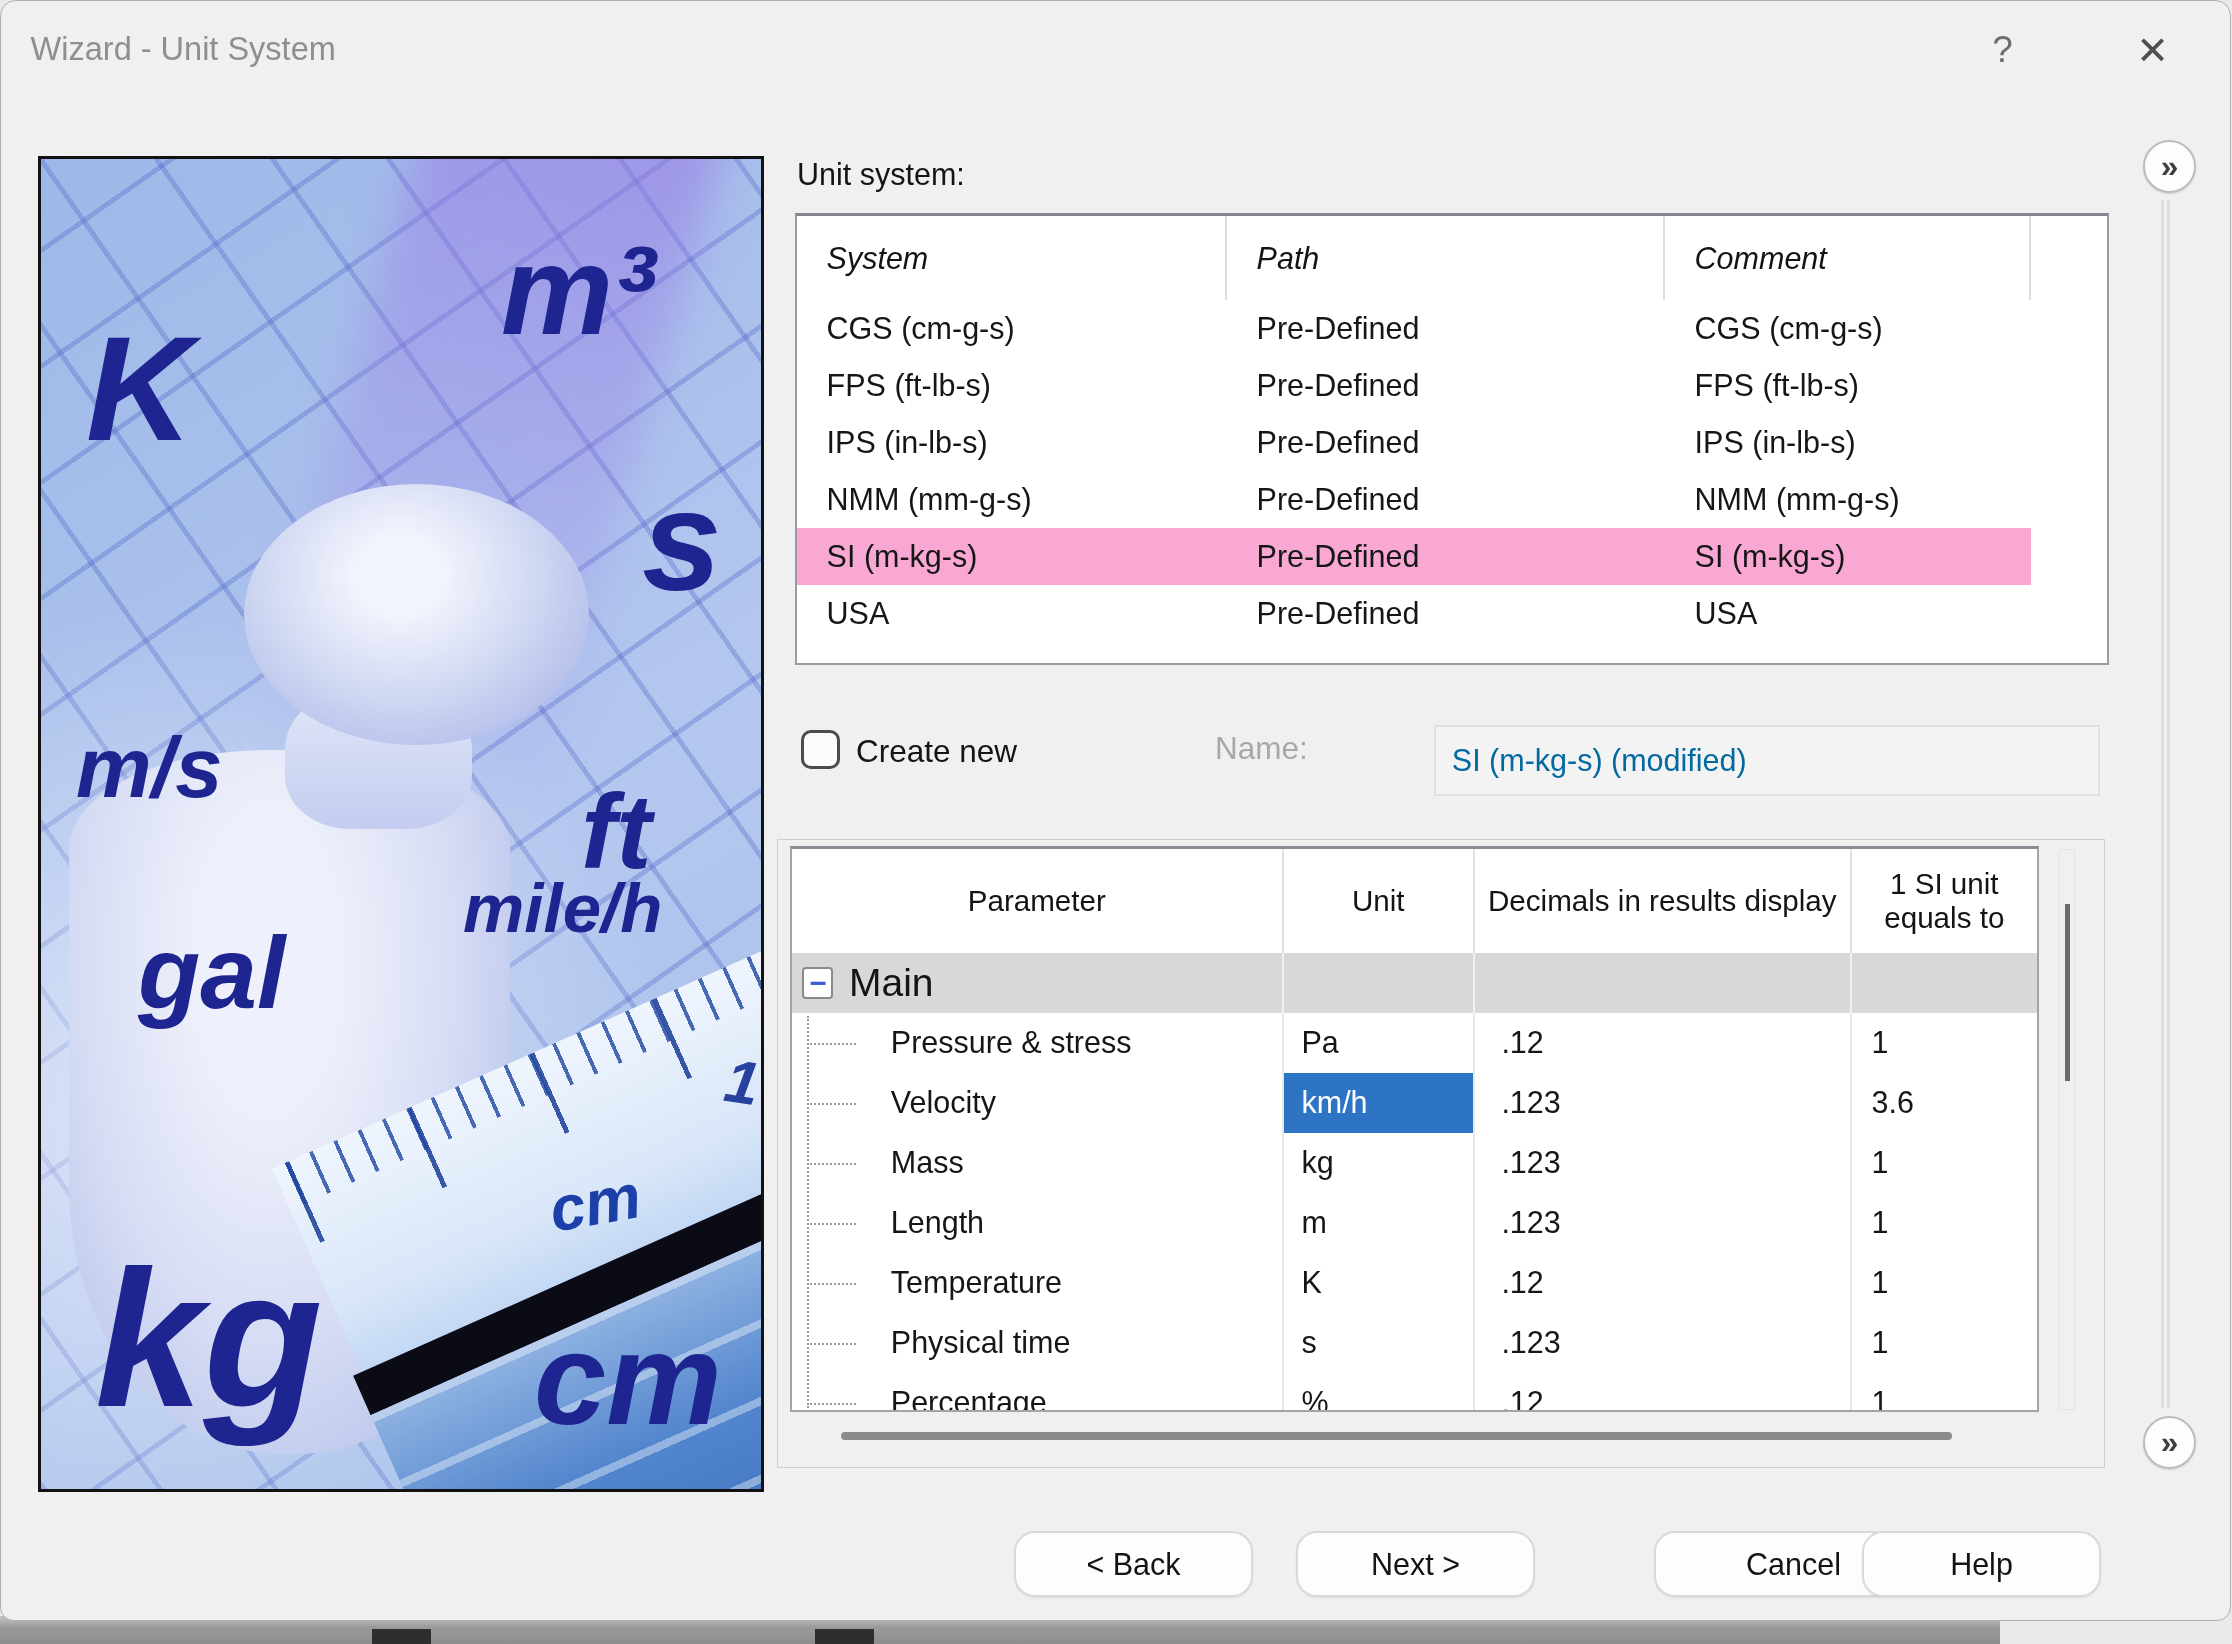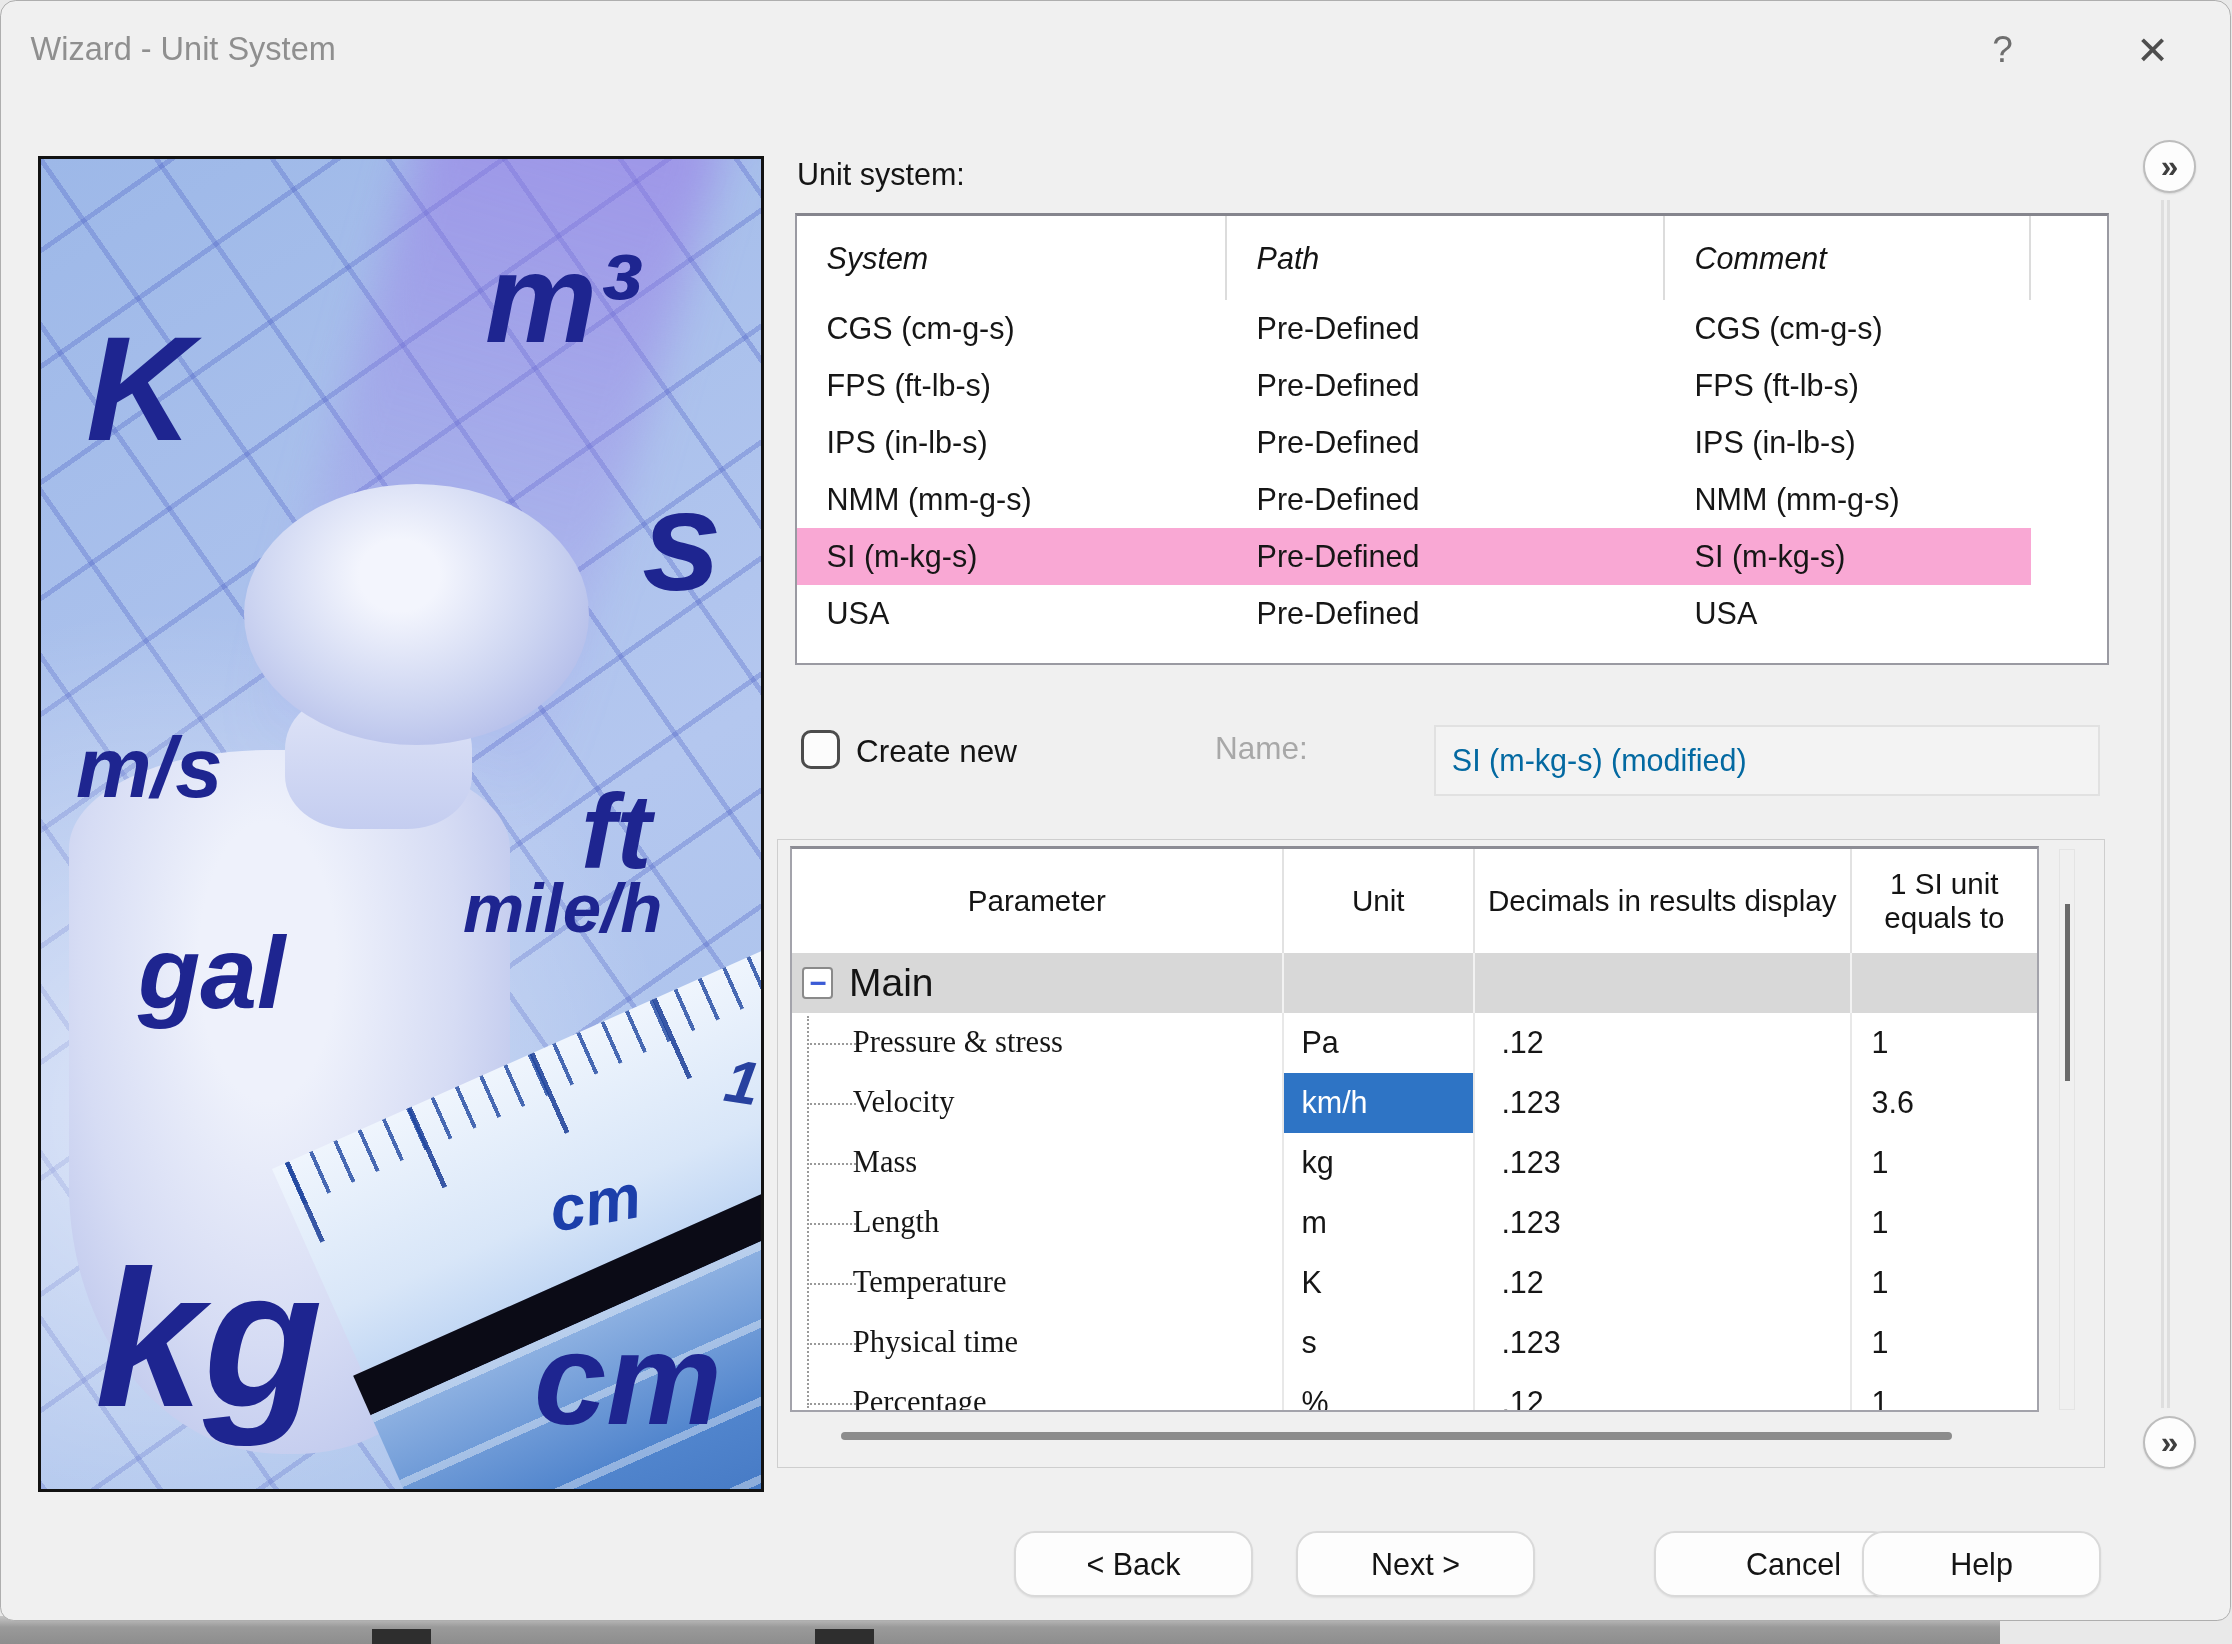"m³" .lbl-m3 { left: 444px -> 460px; margin-top: 8px -> none }
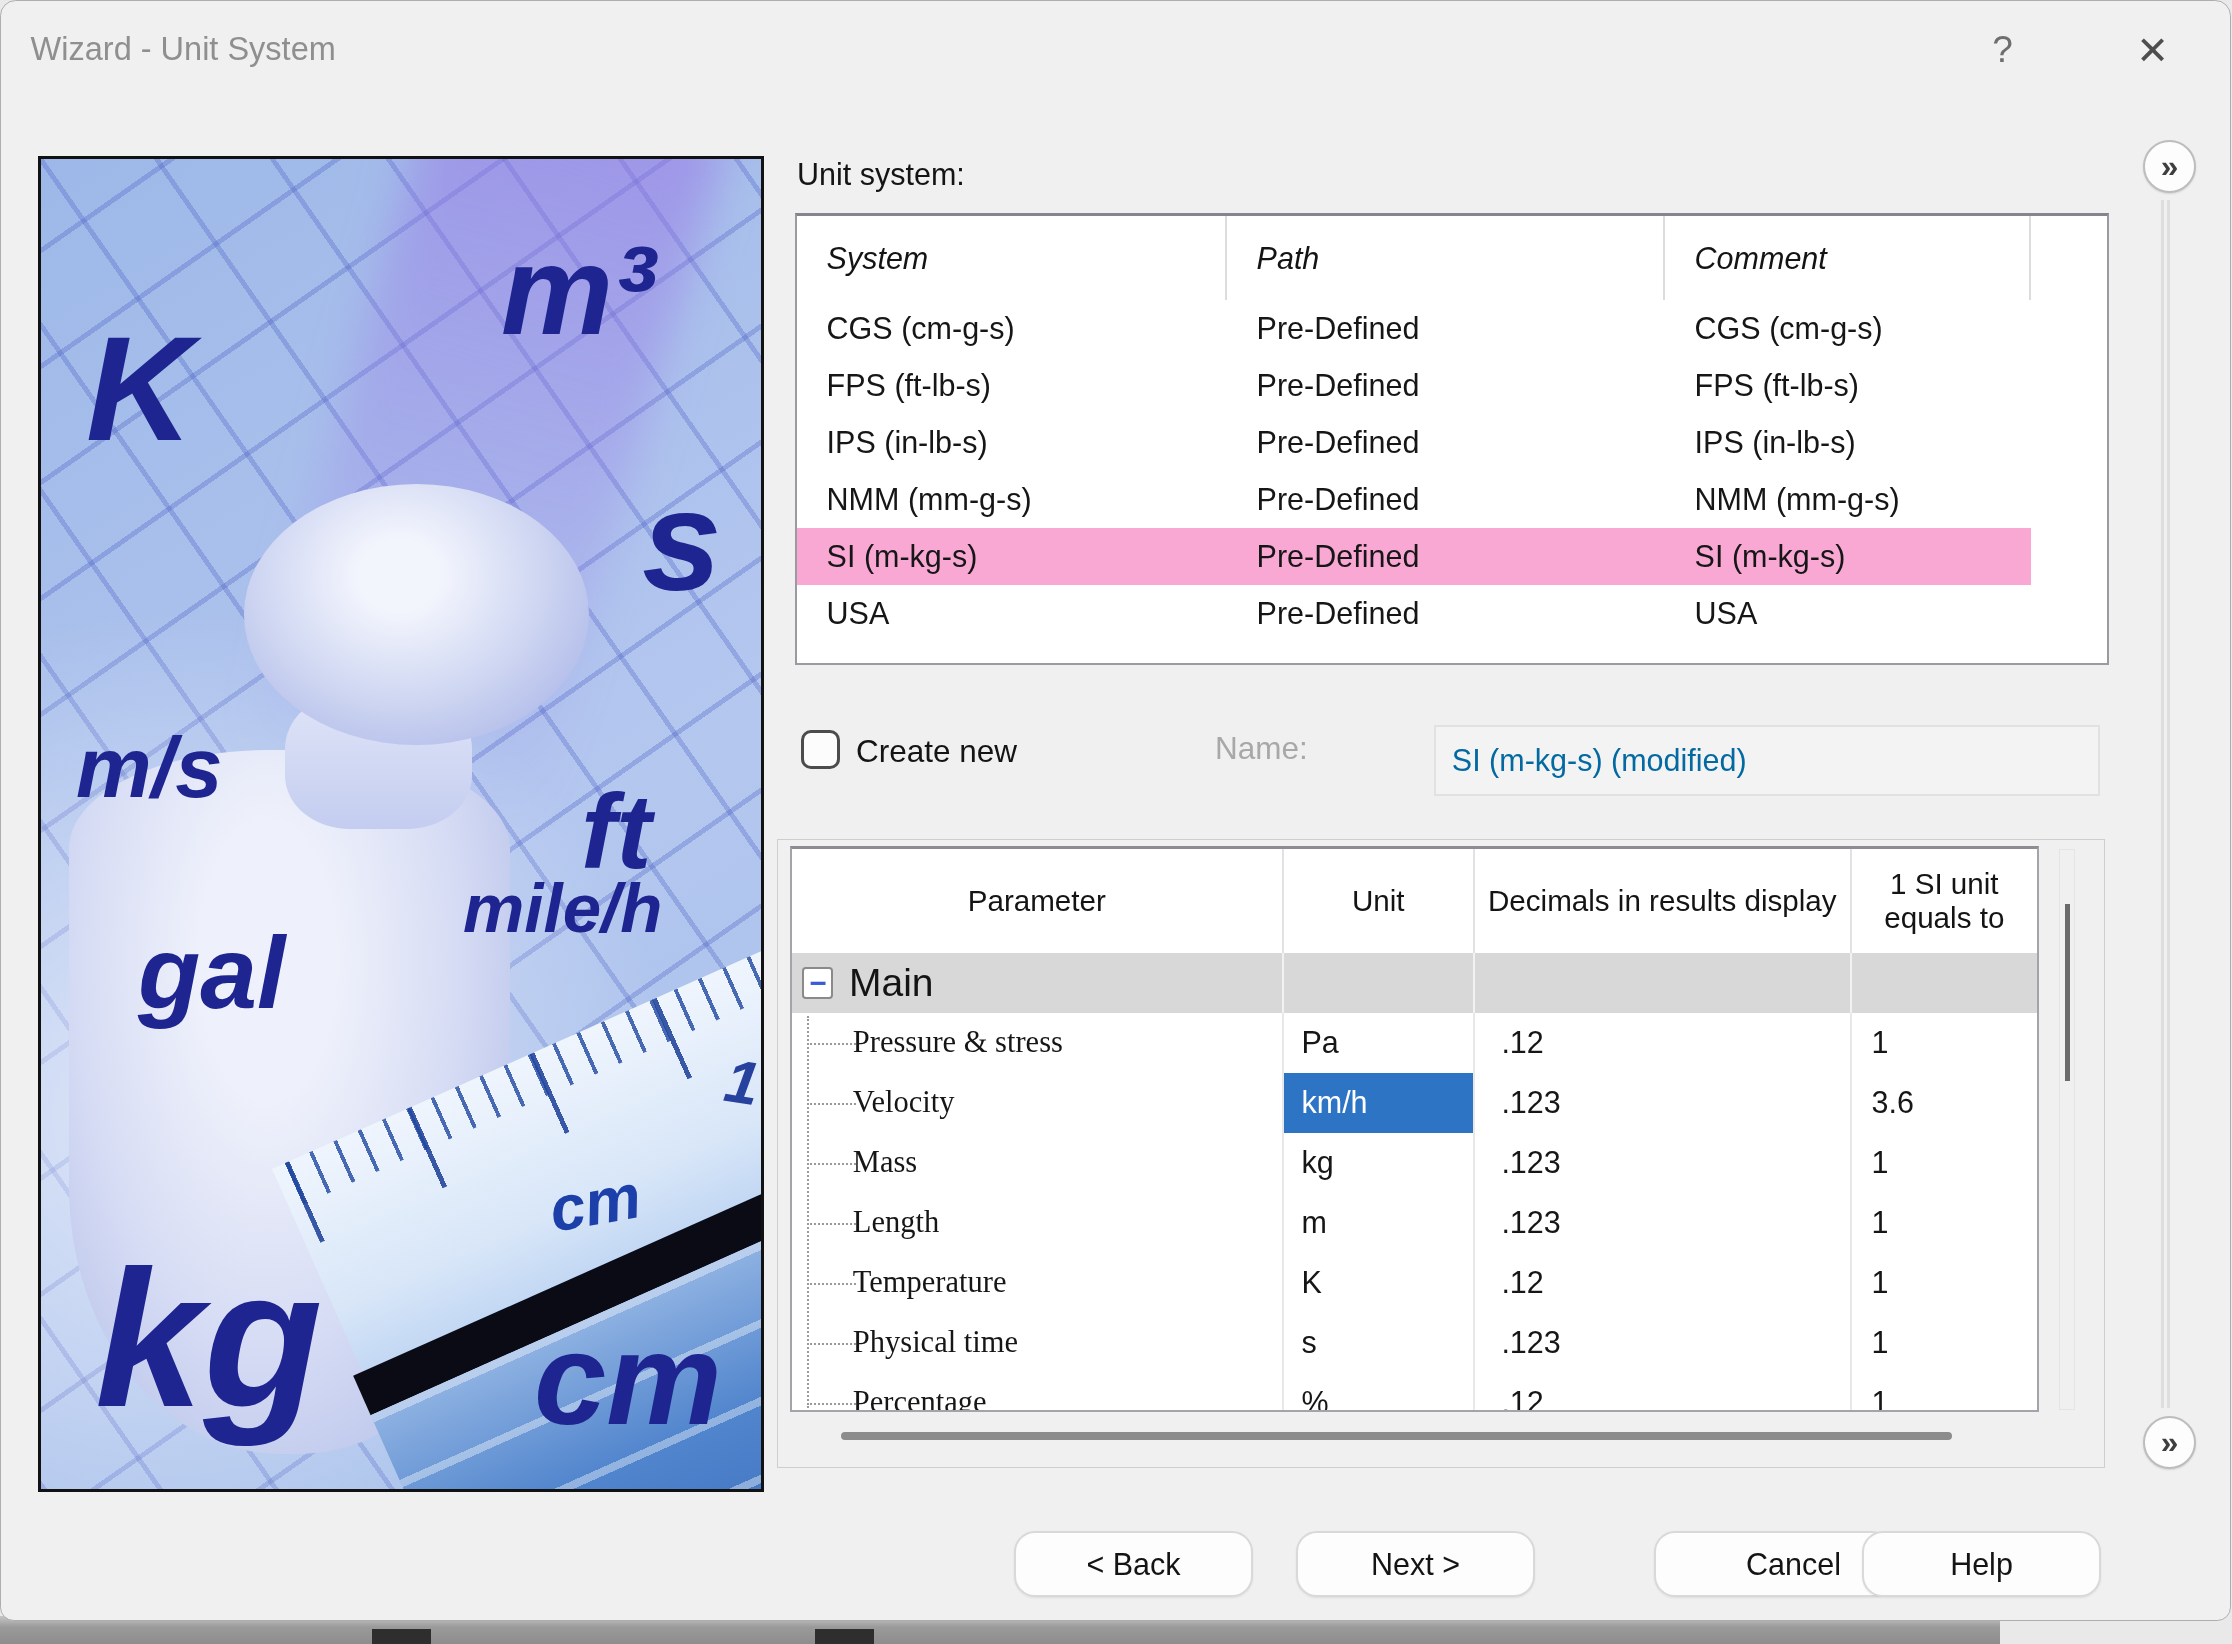"Pressure & stress" .c-param { font-family: Liberation Serif, serif -> none; padding-left: 61px -> 99px }
